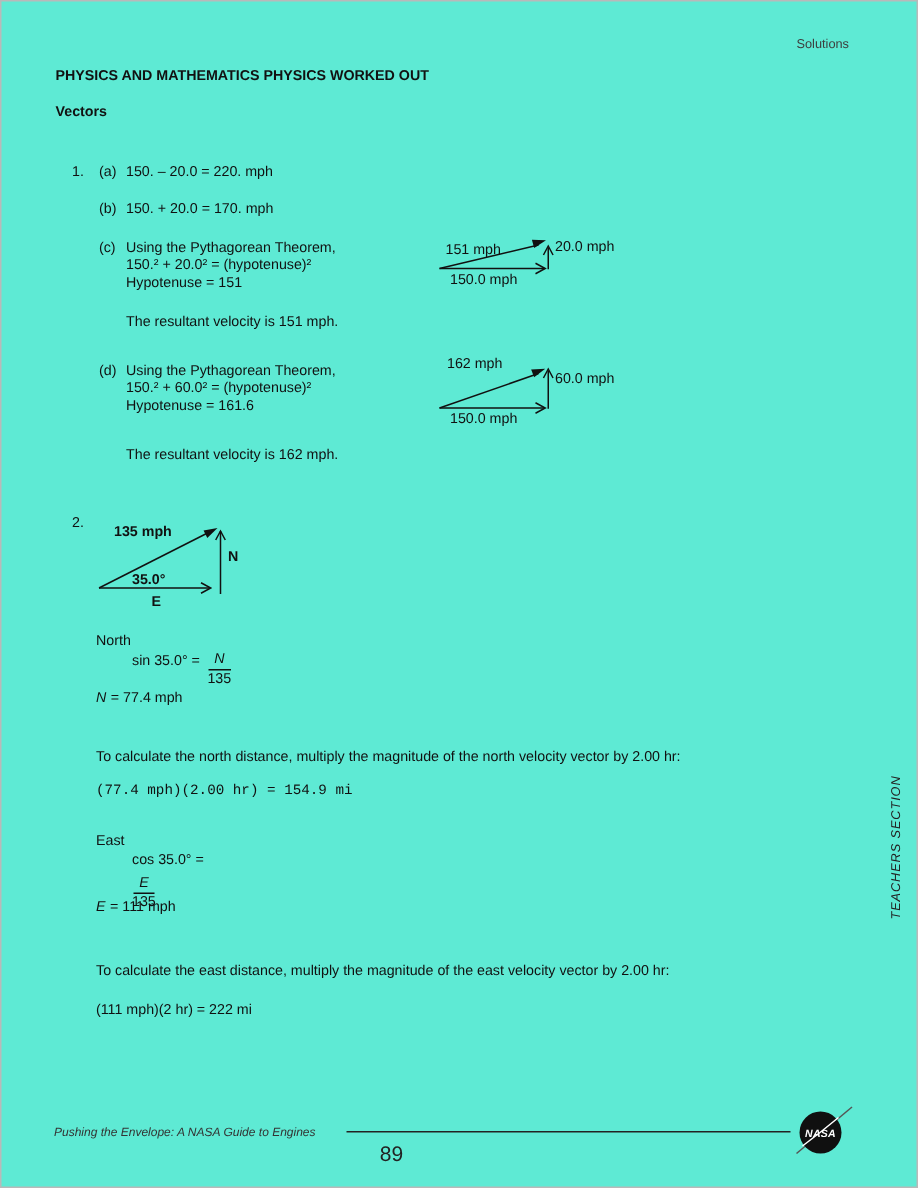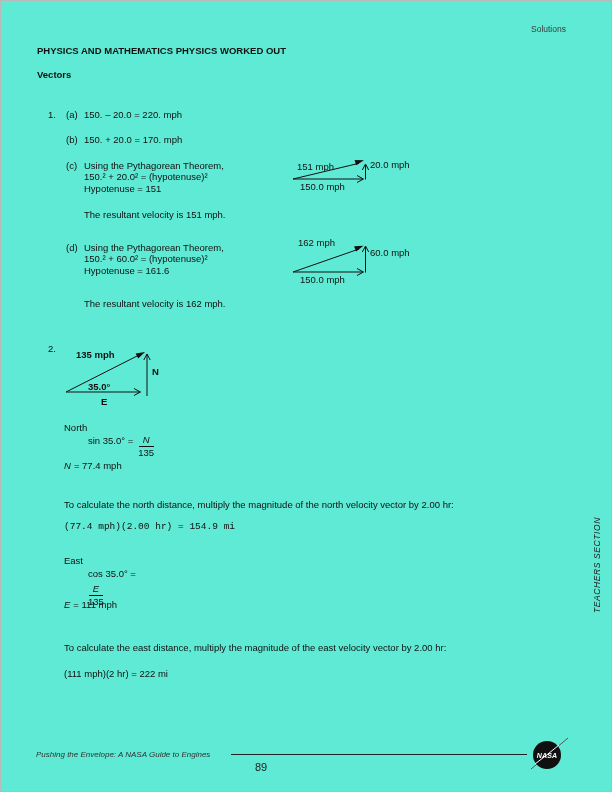"89" .page-number { font-size: 11px -> 14px }
